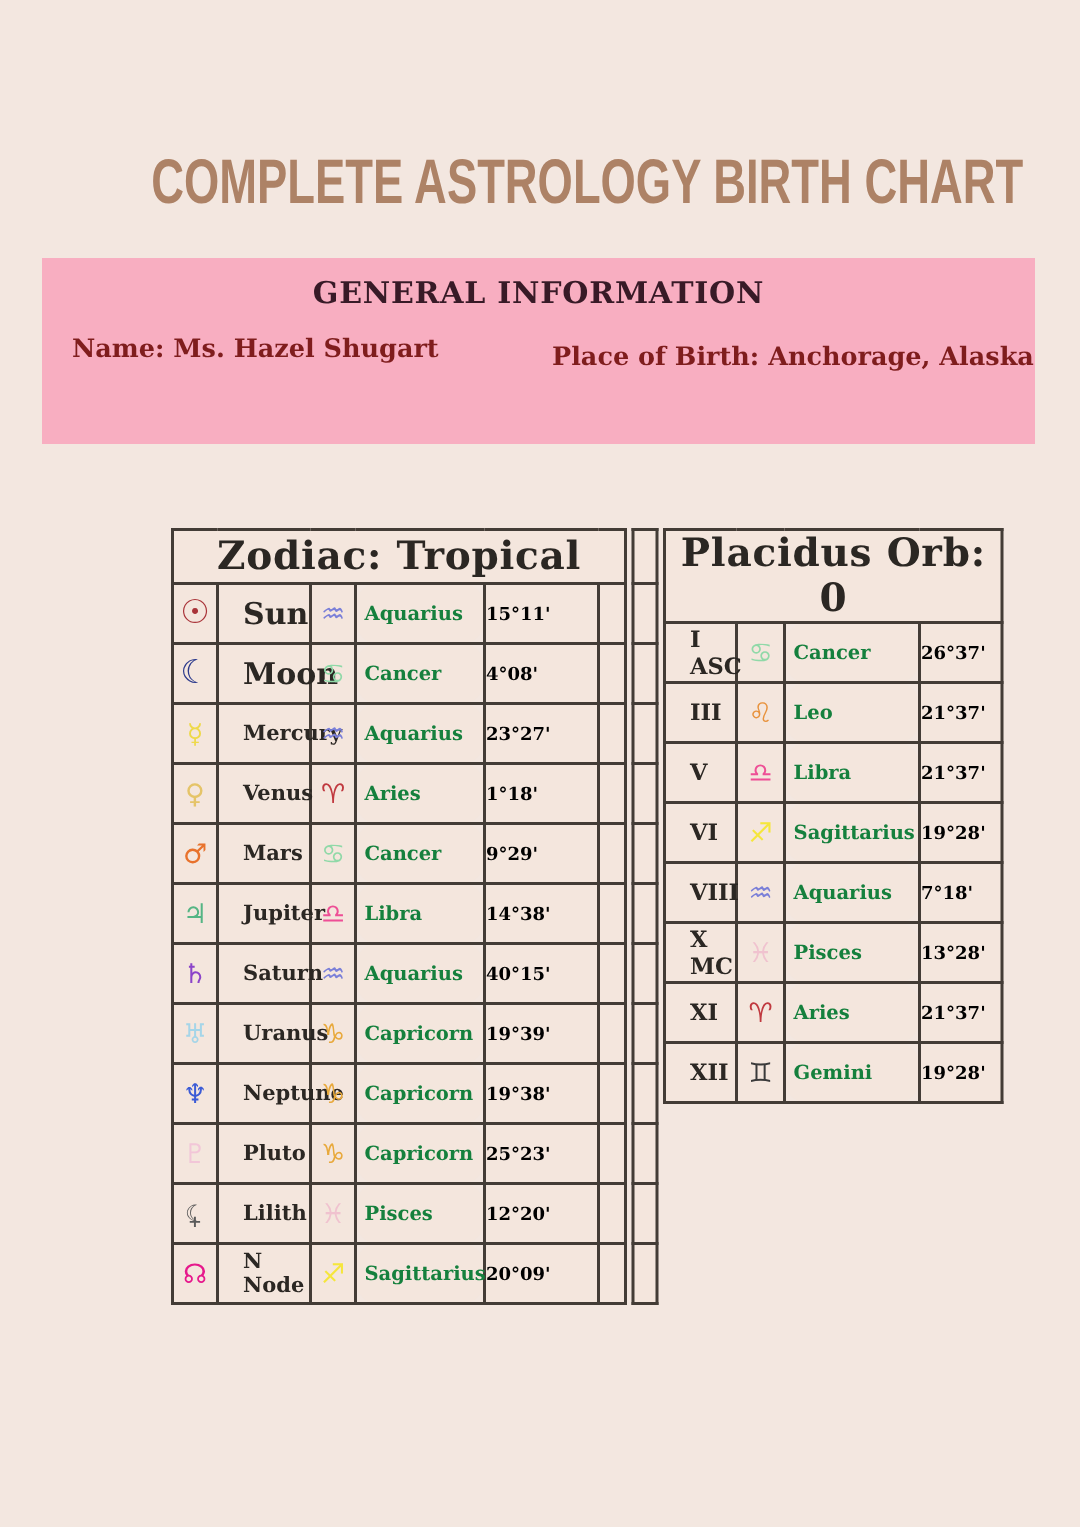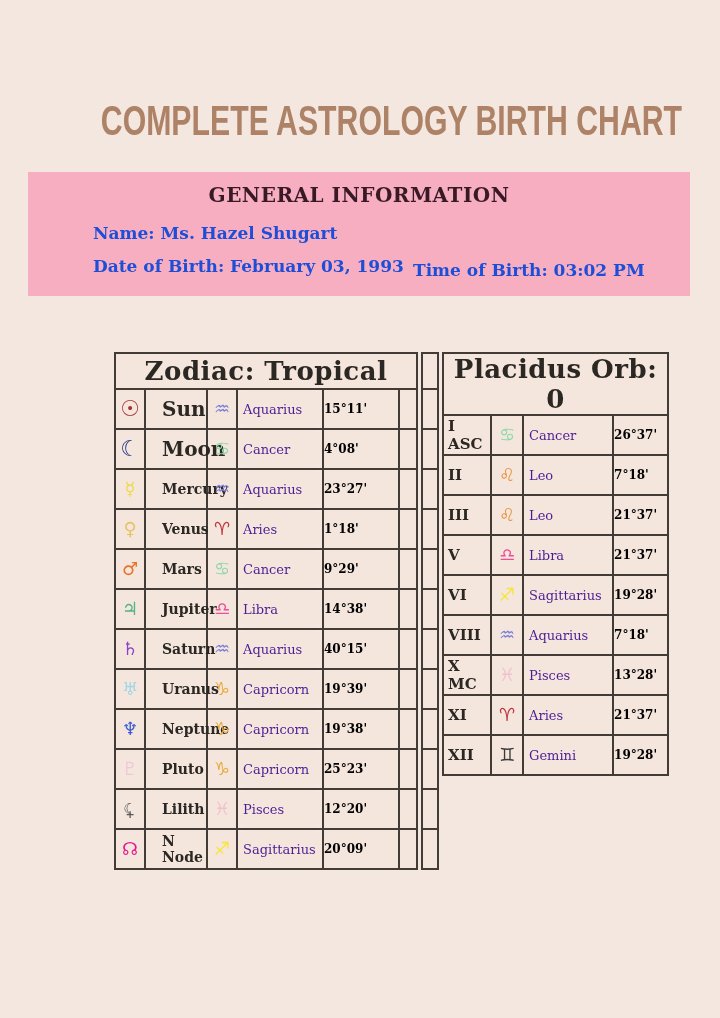"Name: Ms. Hazel Shugart" .gi { color: #1d4ed8 -> #7f1d1d; margin-left: 45px -> none }
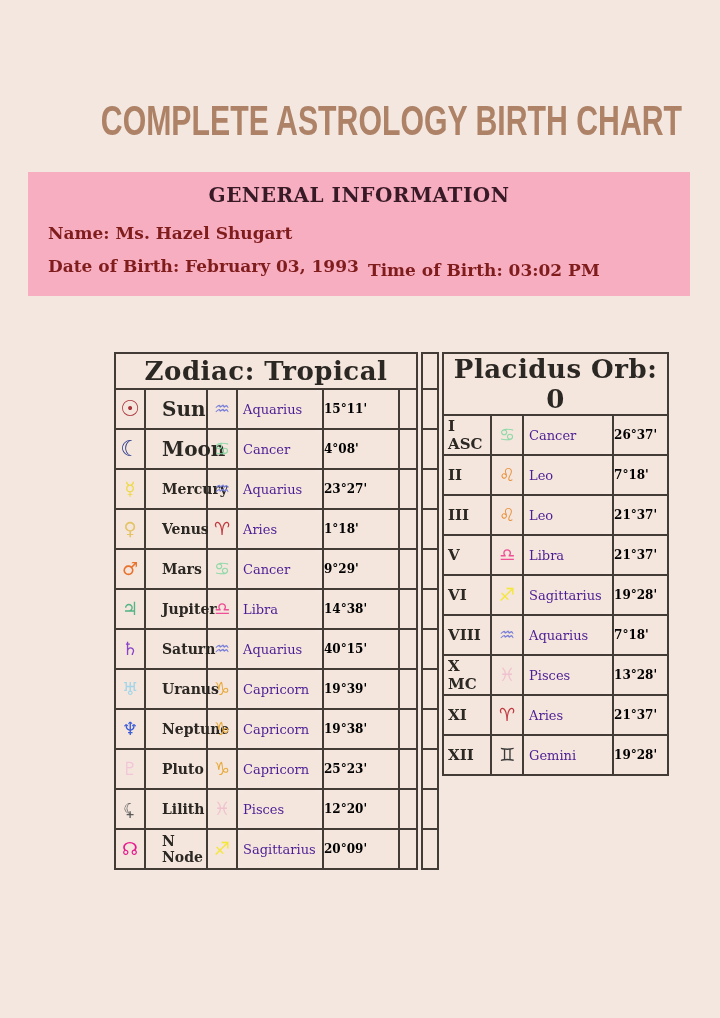"Place of Birth: Anchorage, Alaska" div.gi { html: none -> <div>Place of Birth: Anchorage, Alaska</div> }
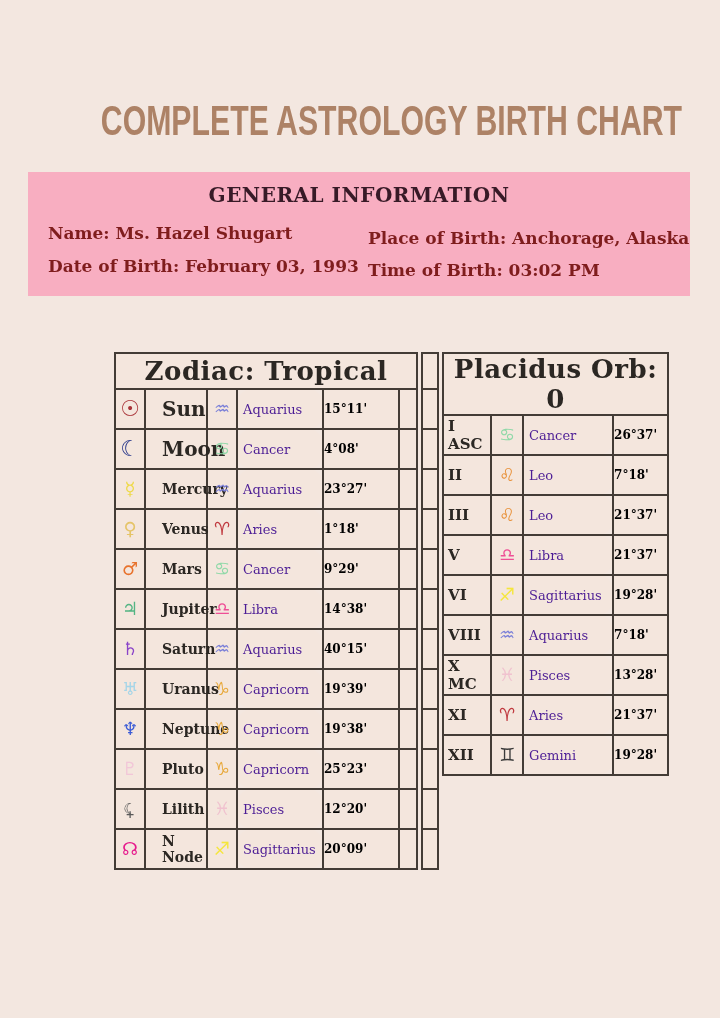"Date of Birth: February 03," div.gi { html: <div>Date of Birth: February 03, 1993</div> -> none }
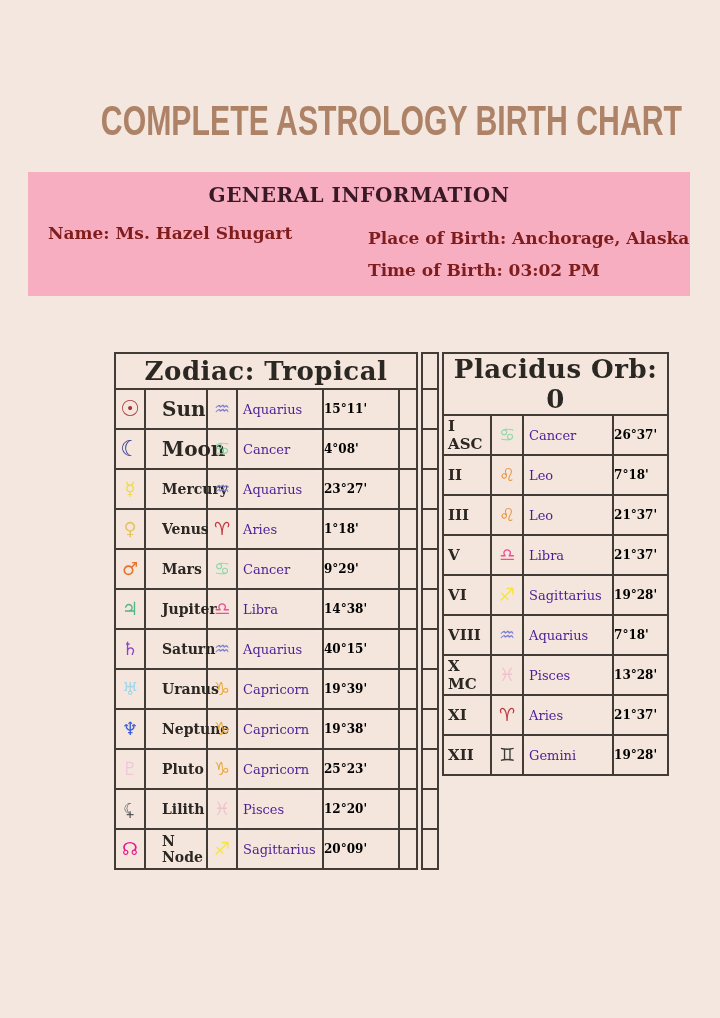"Time of Birth: 03:02 PM" div.gi { html: <div>Time of Birth: 03:02 PM</div> -> none }
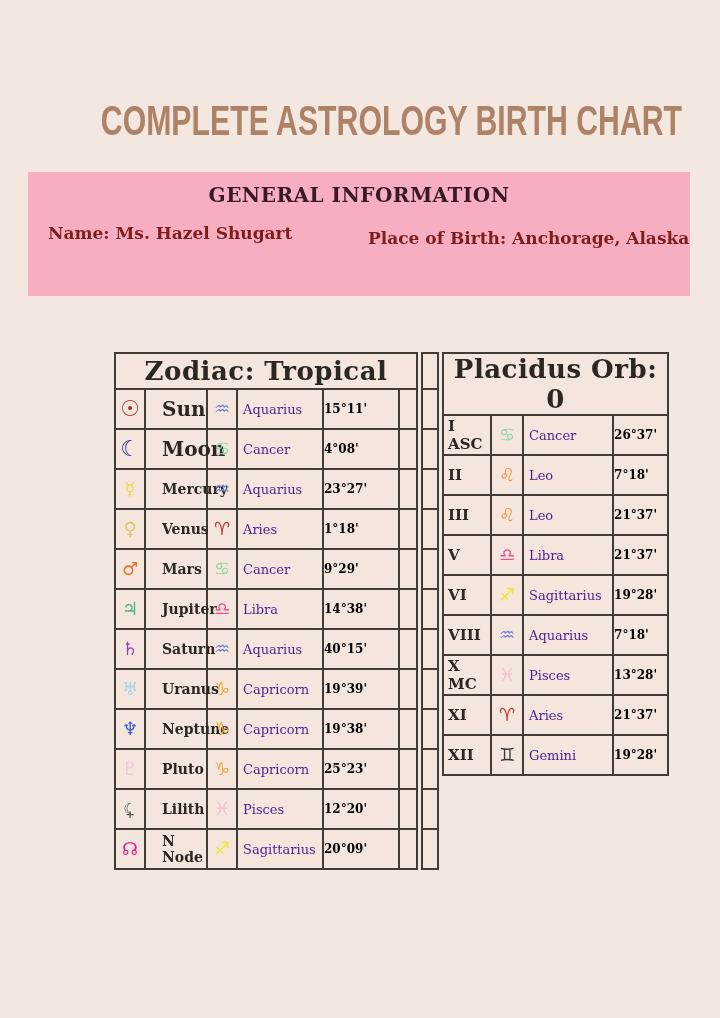"Aquarius" .sign-name-cell { color: #4c1d95 -> #15803d; font-weight: 400 -> 700 }
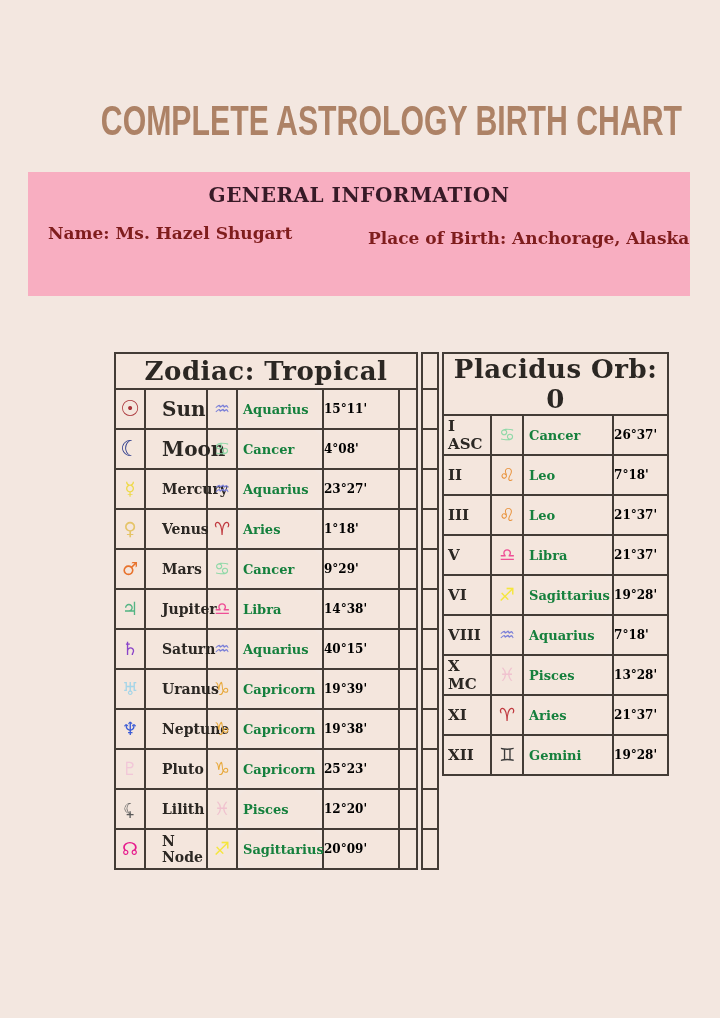"I ASC" .house-cell { padding-left: 4px -> 16px }
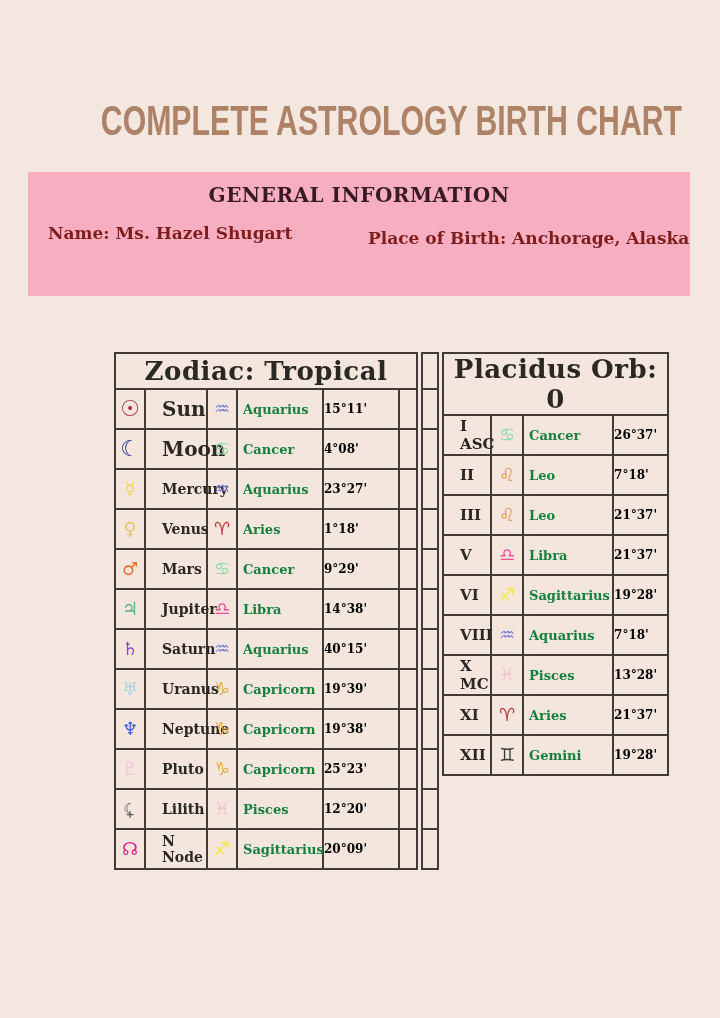"II" tr { html: <tr> <td>II</td> <td><span>♌</span></td> <td>Leo</td> <td>7°18'</td> </tr> -> none }
